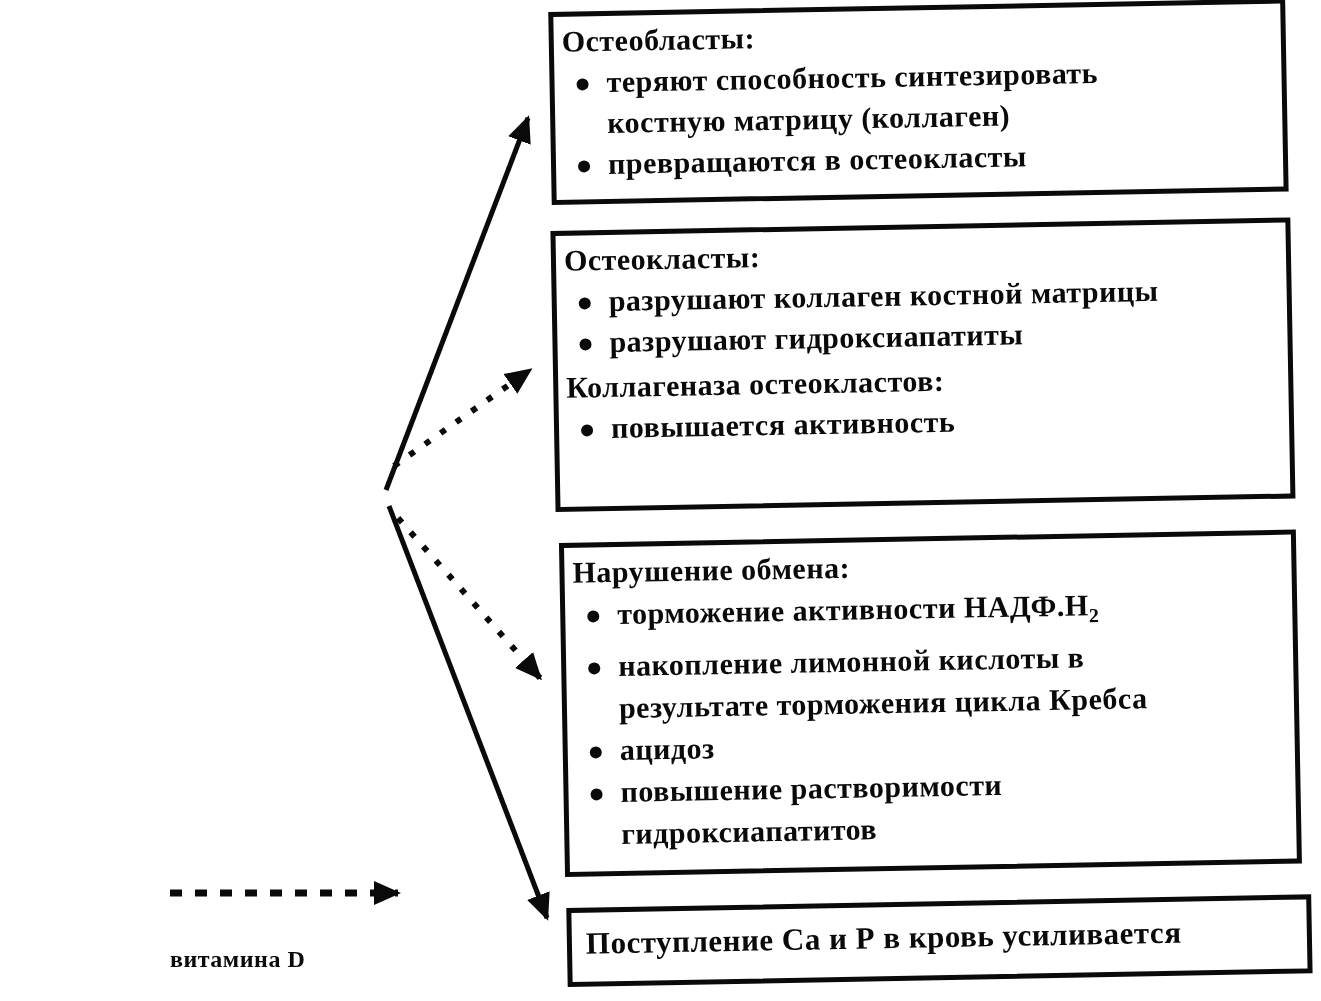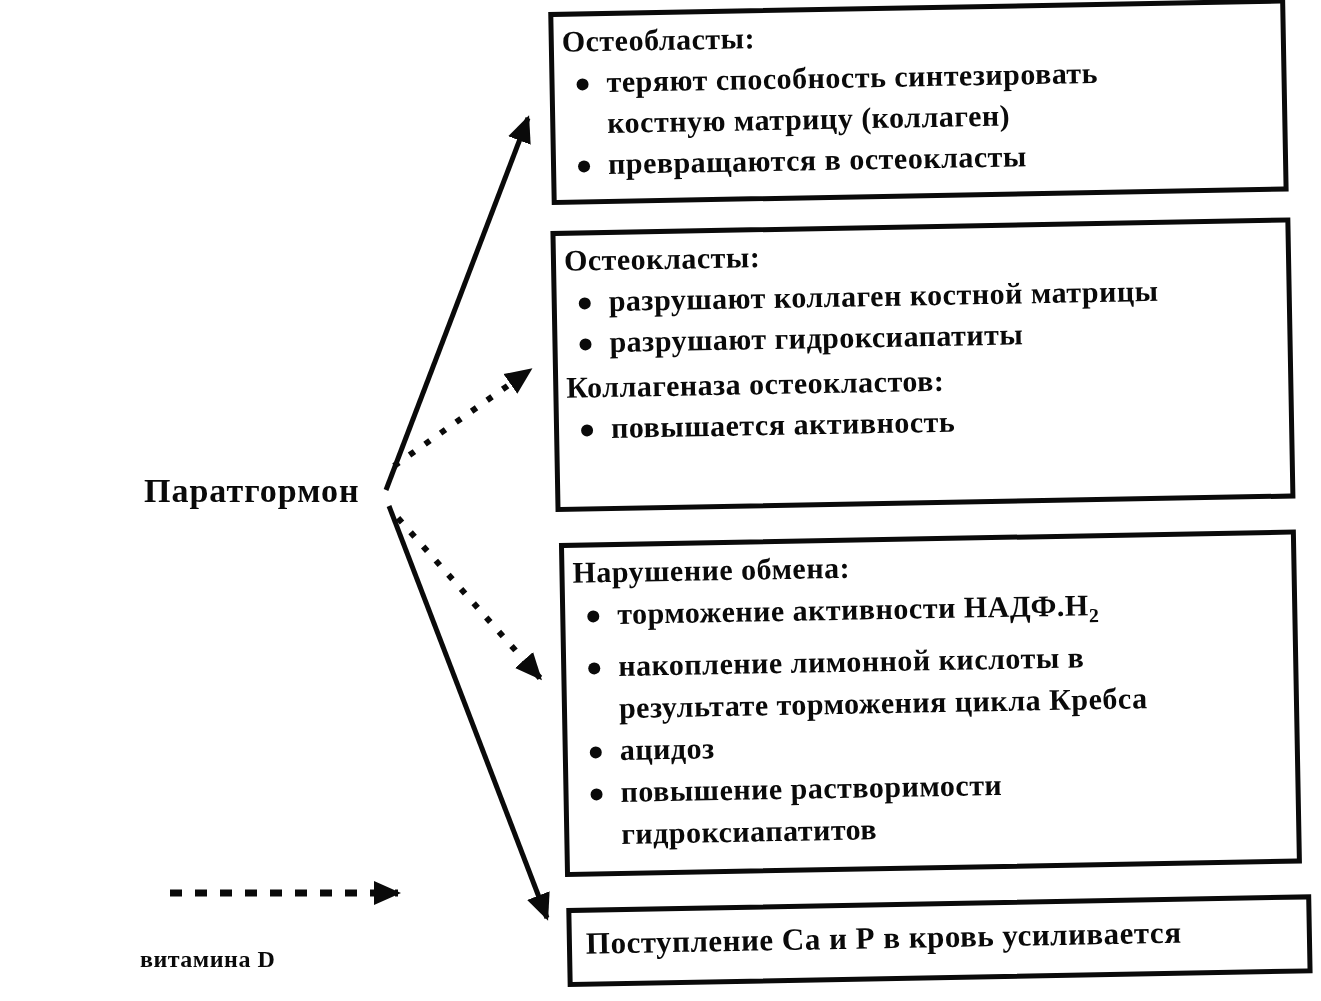"Паратгормон" div.source-label { html: <div>Паратгормон</div> -> none }
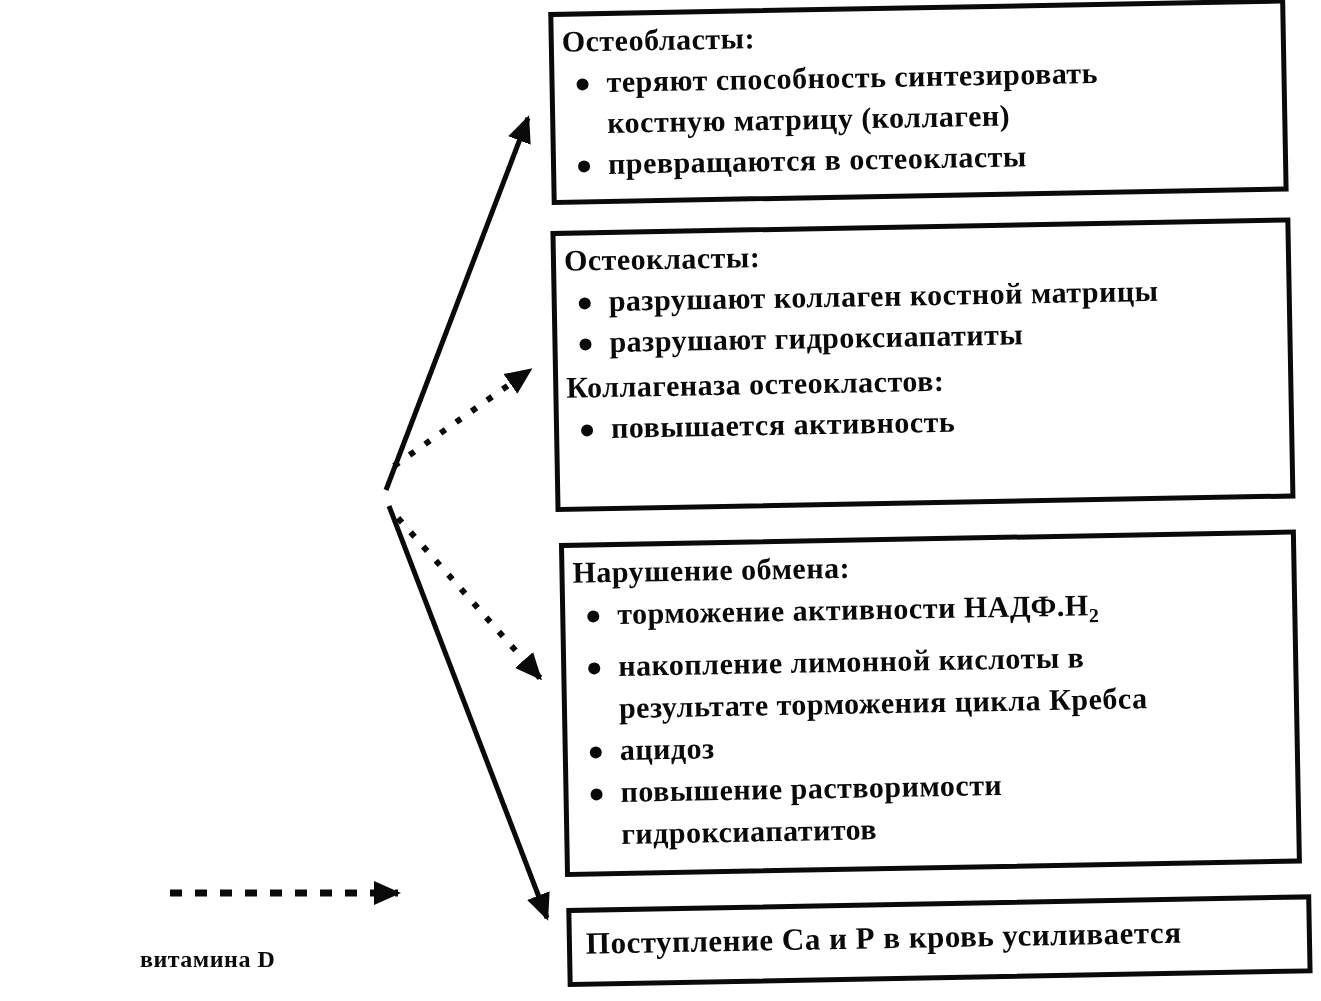"витамина D" .legend-line2 { left: 140px -> 170px }
